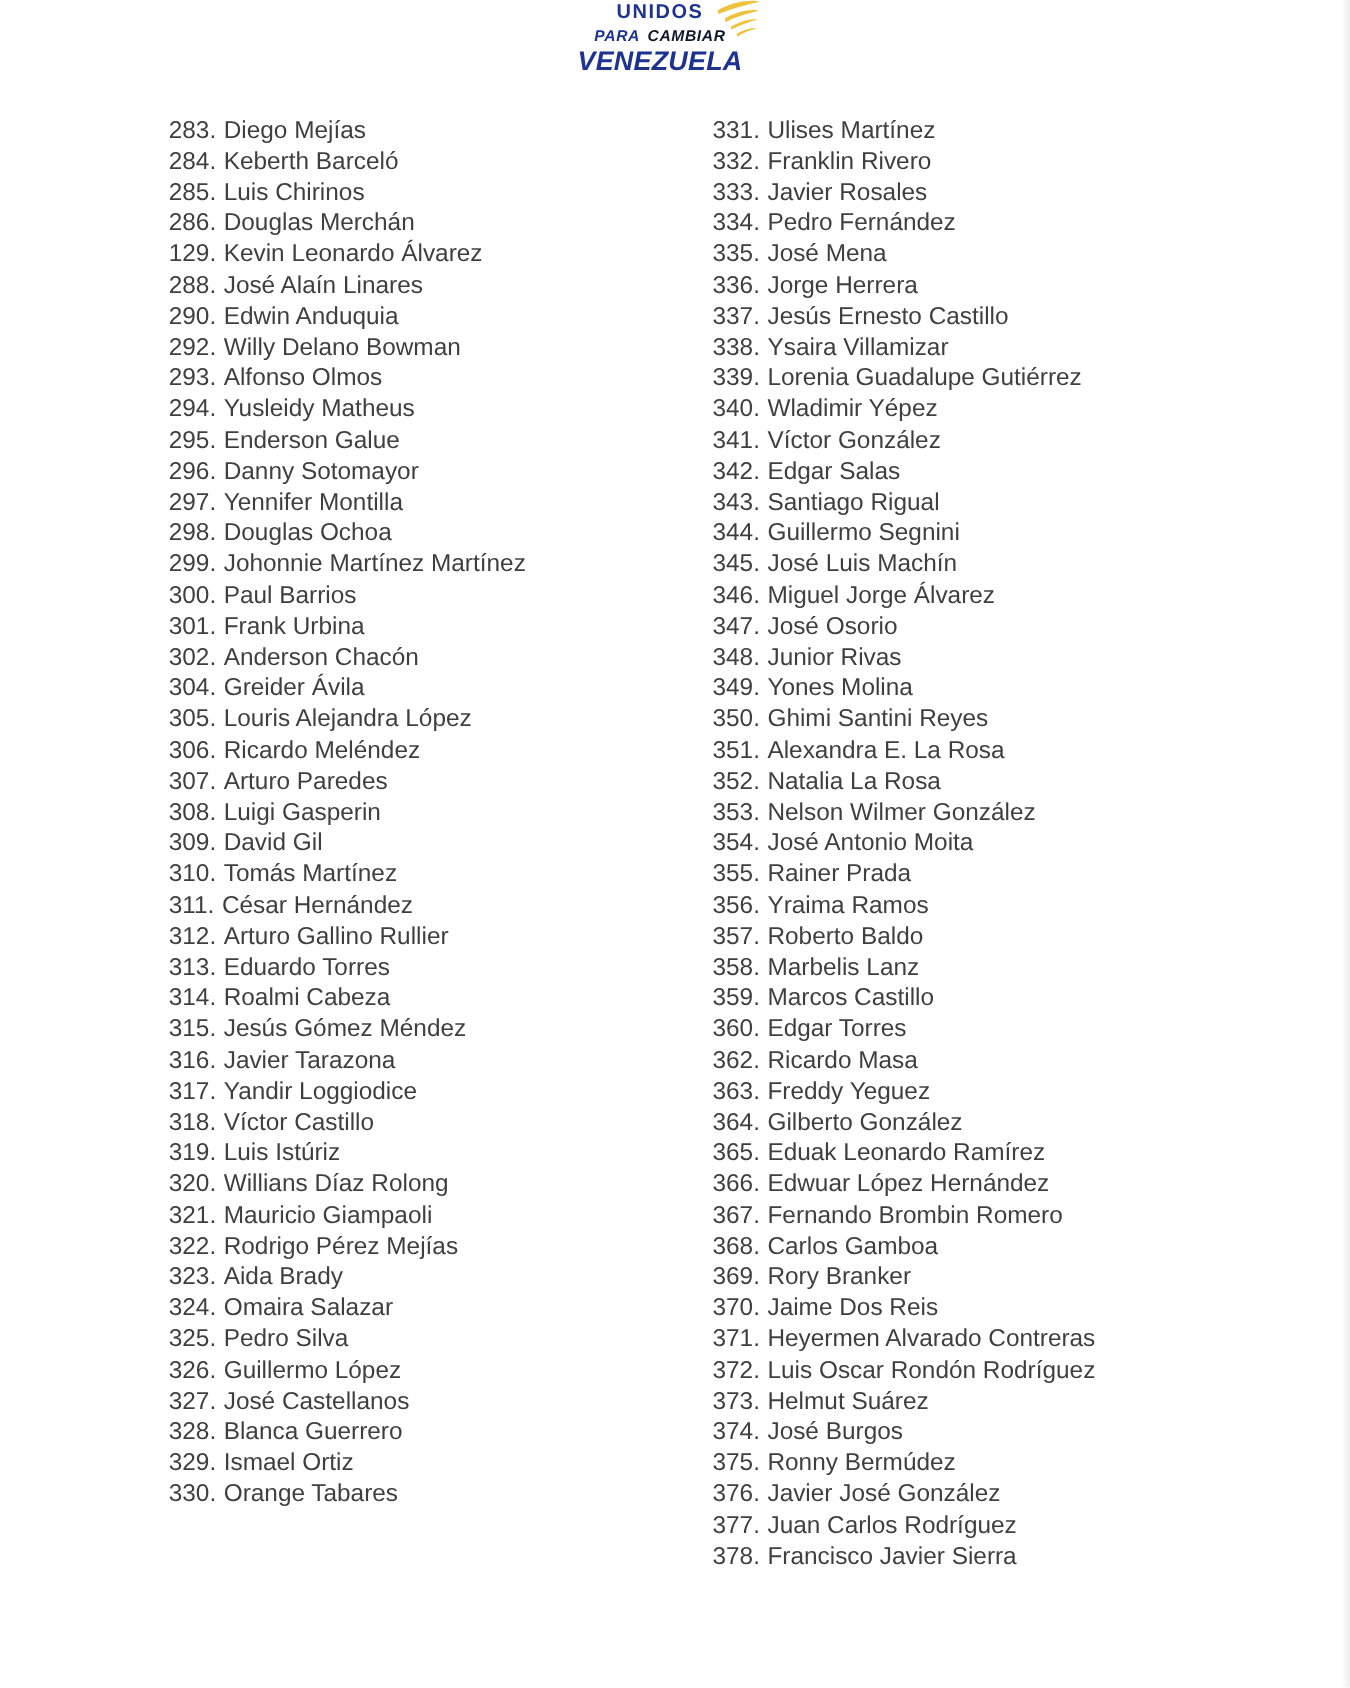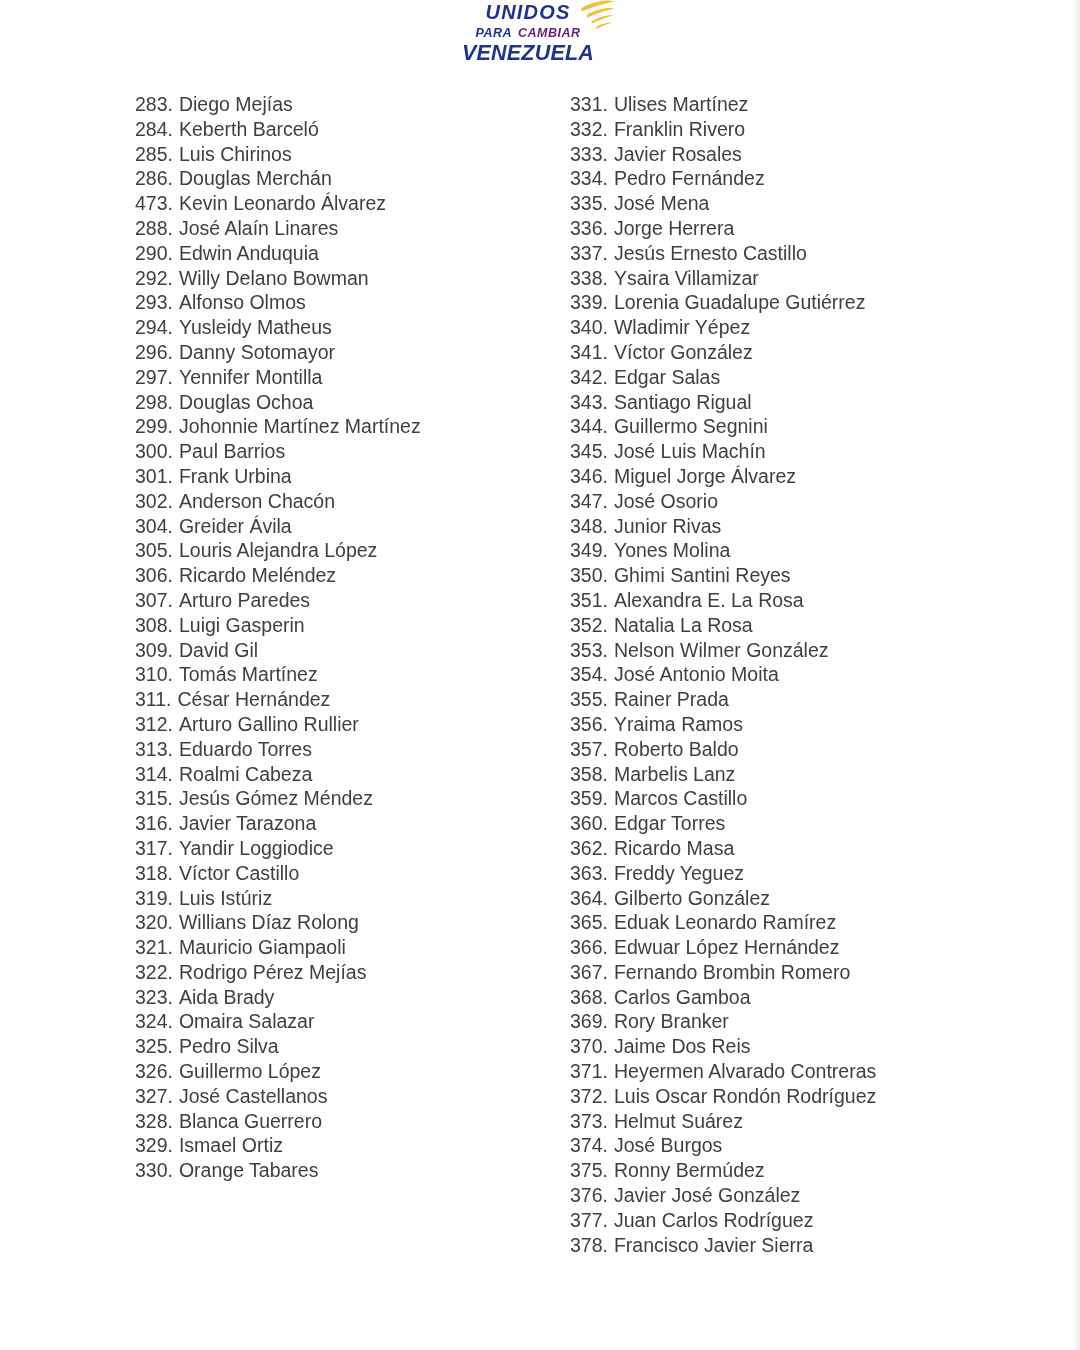"UNIDOS" .logo-title { font-size: 20px -> 16px; font-style: italic -> none }
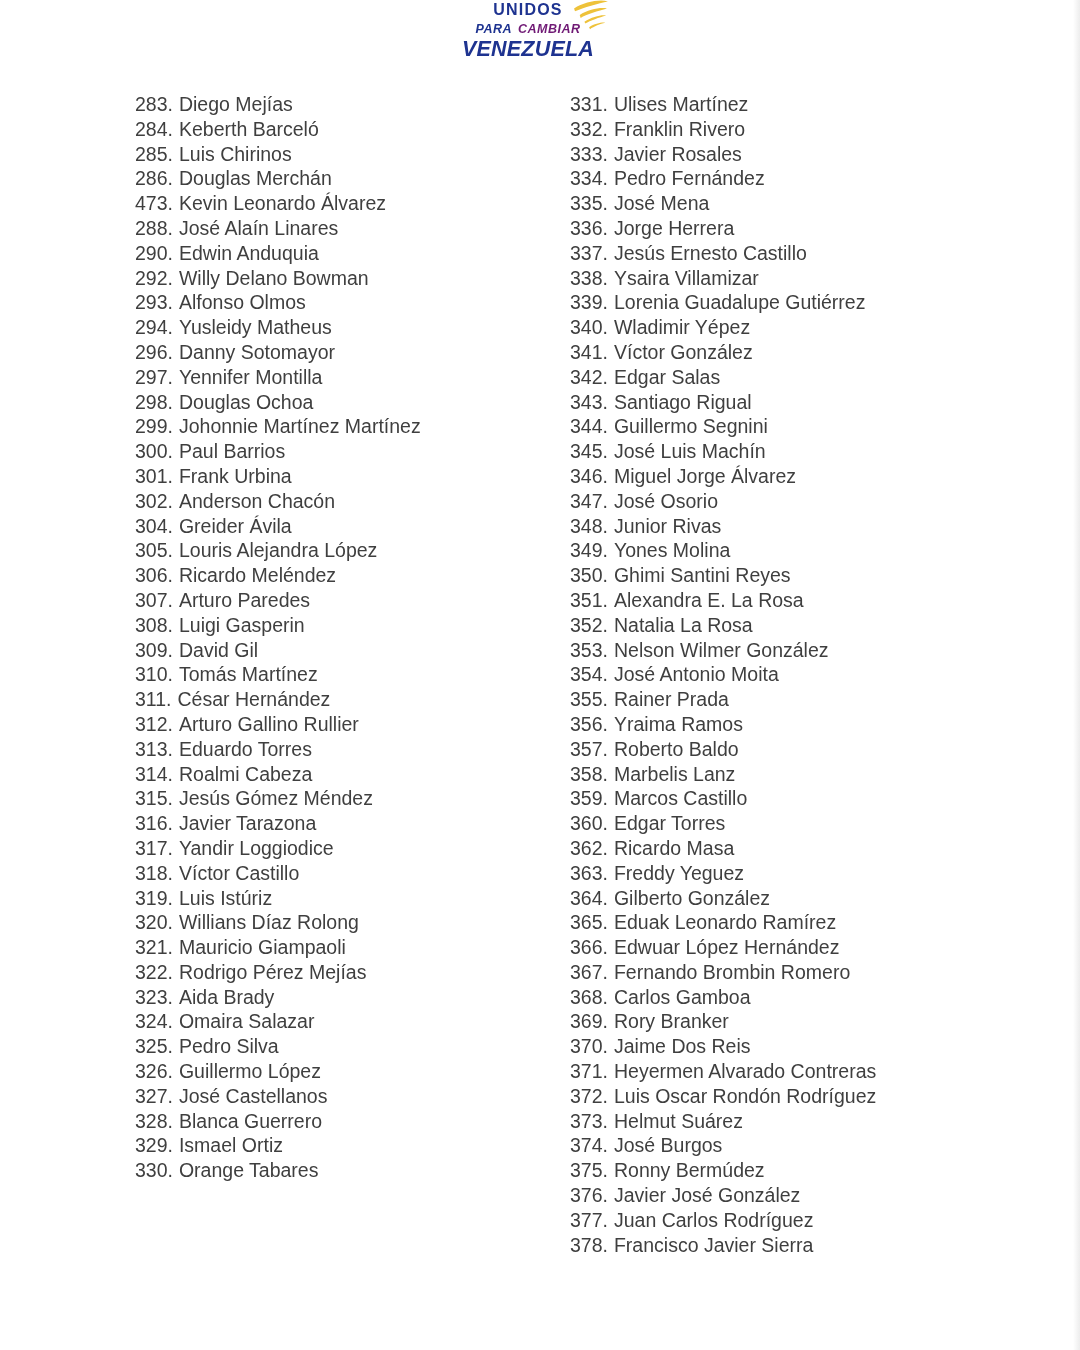"CAMBIAR" span.logo-sub-right { color: #701a75 -> #0f172a }
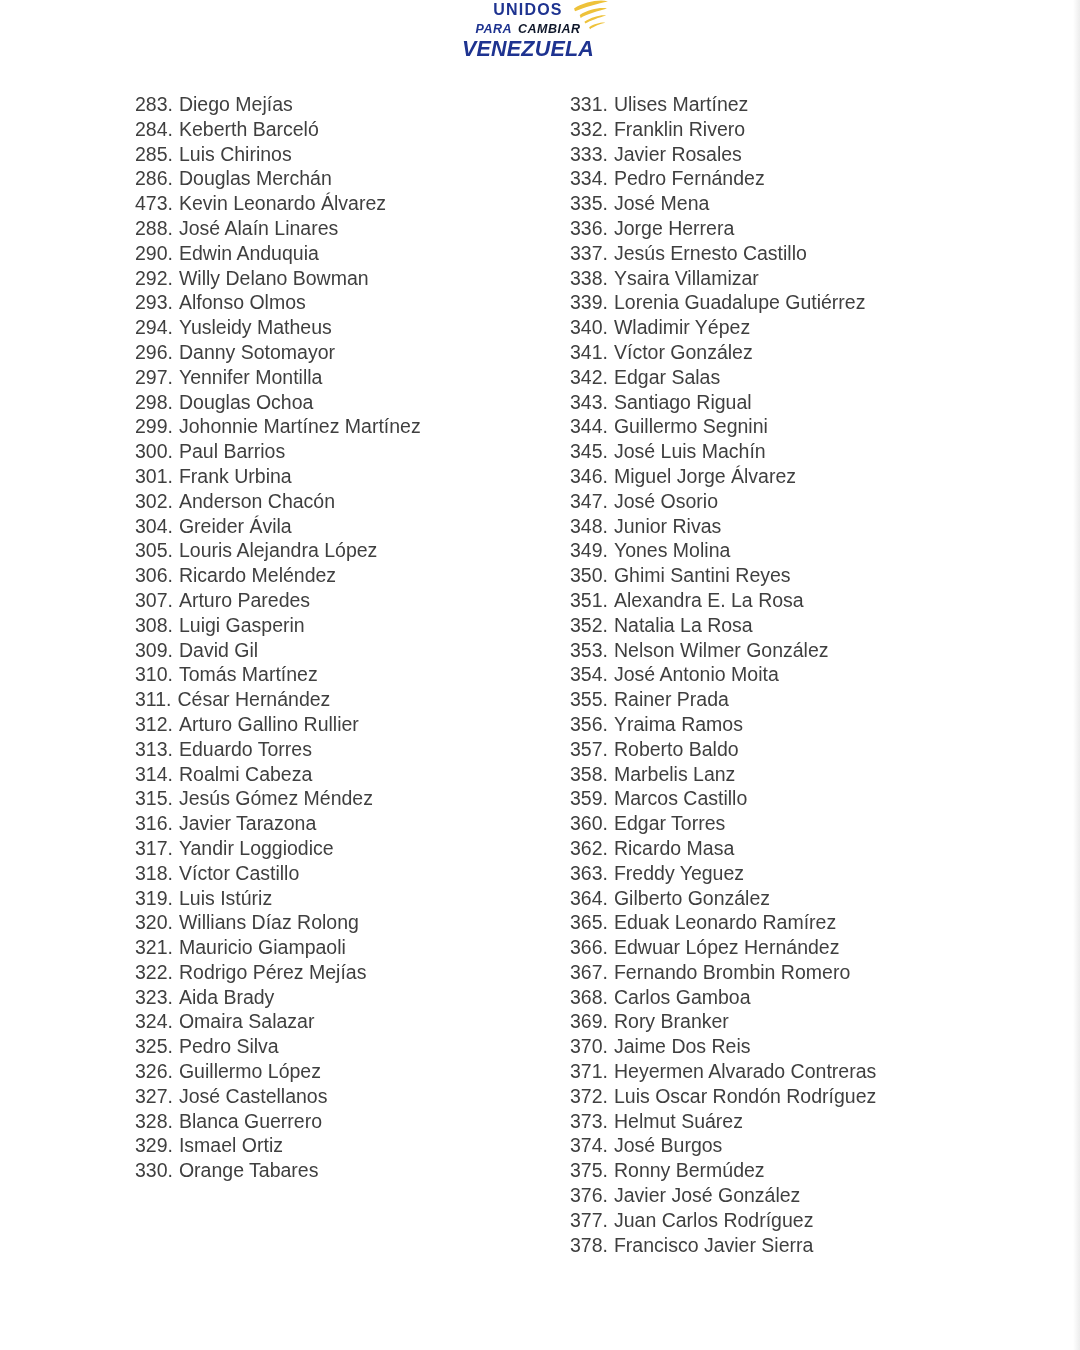"473." span.num { text: 473 -> 129 }
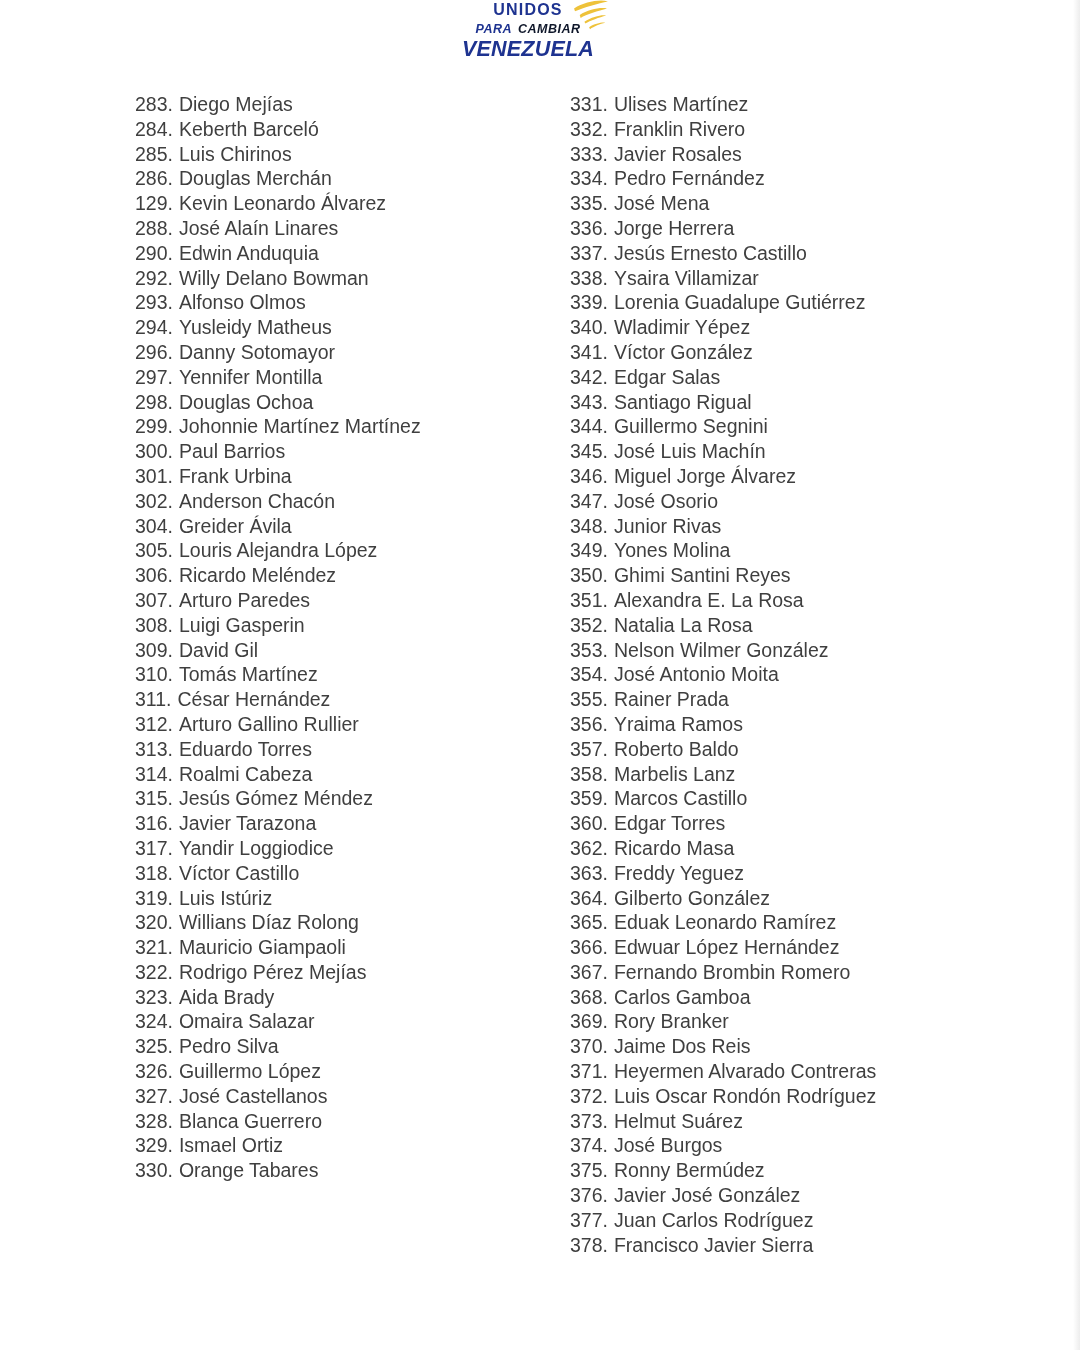"295. Enderson Galue" div.list-item { html: none -> <div><span>295.</span><span>Enderson Galue</span></div> }
